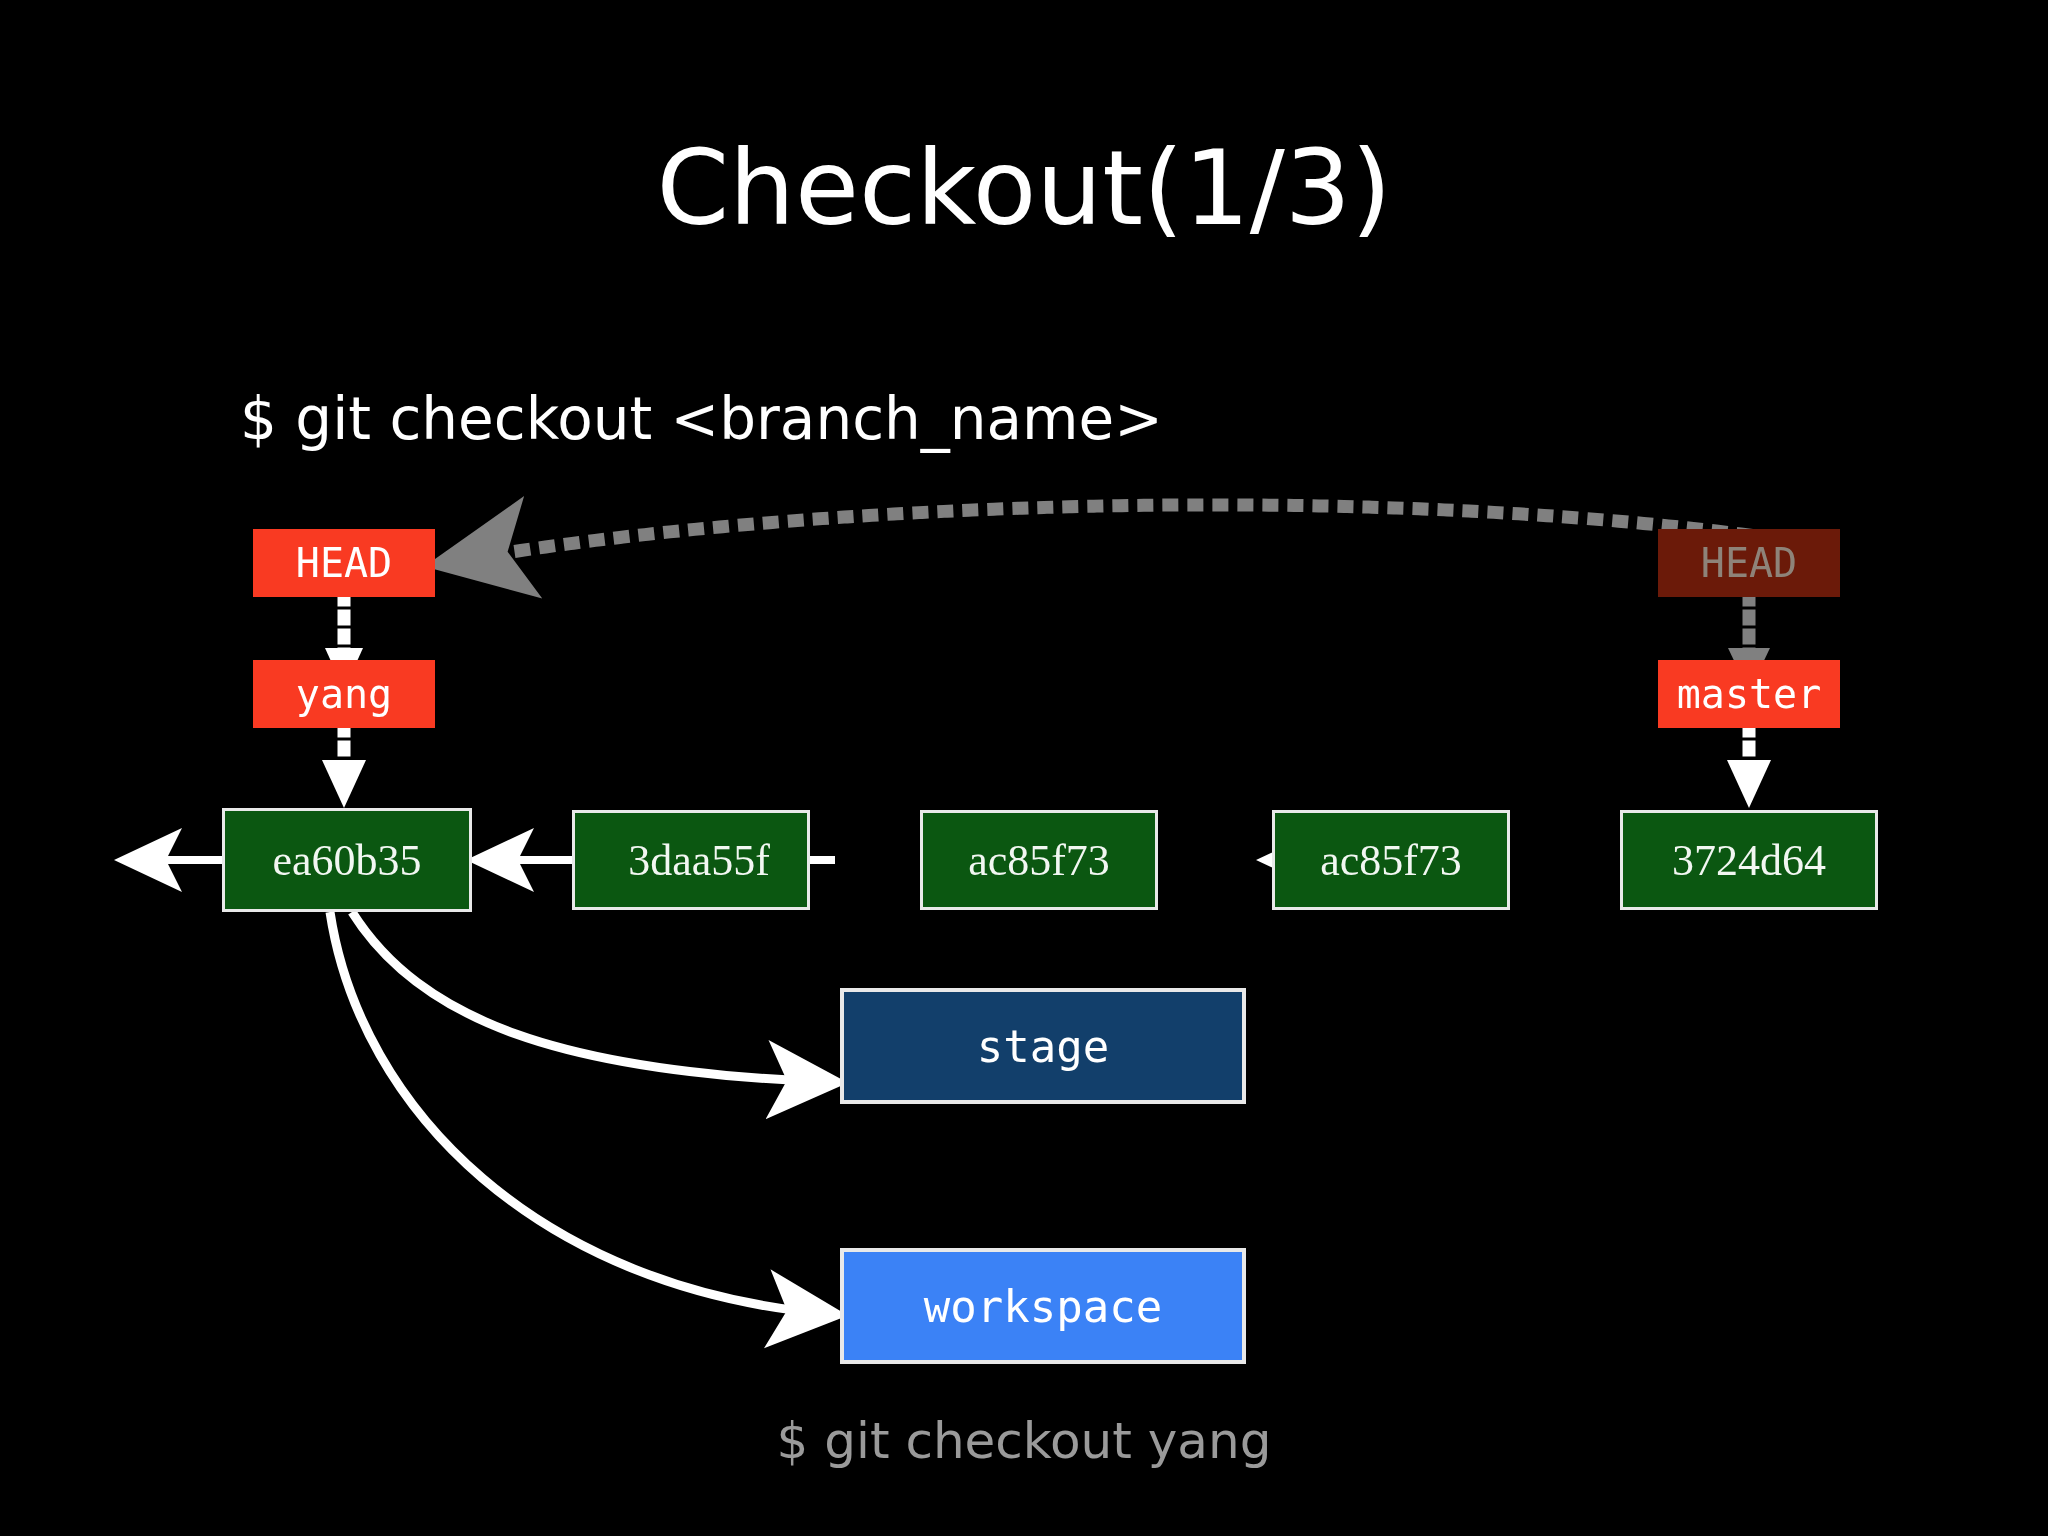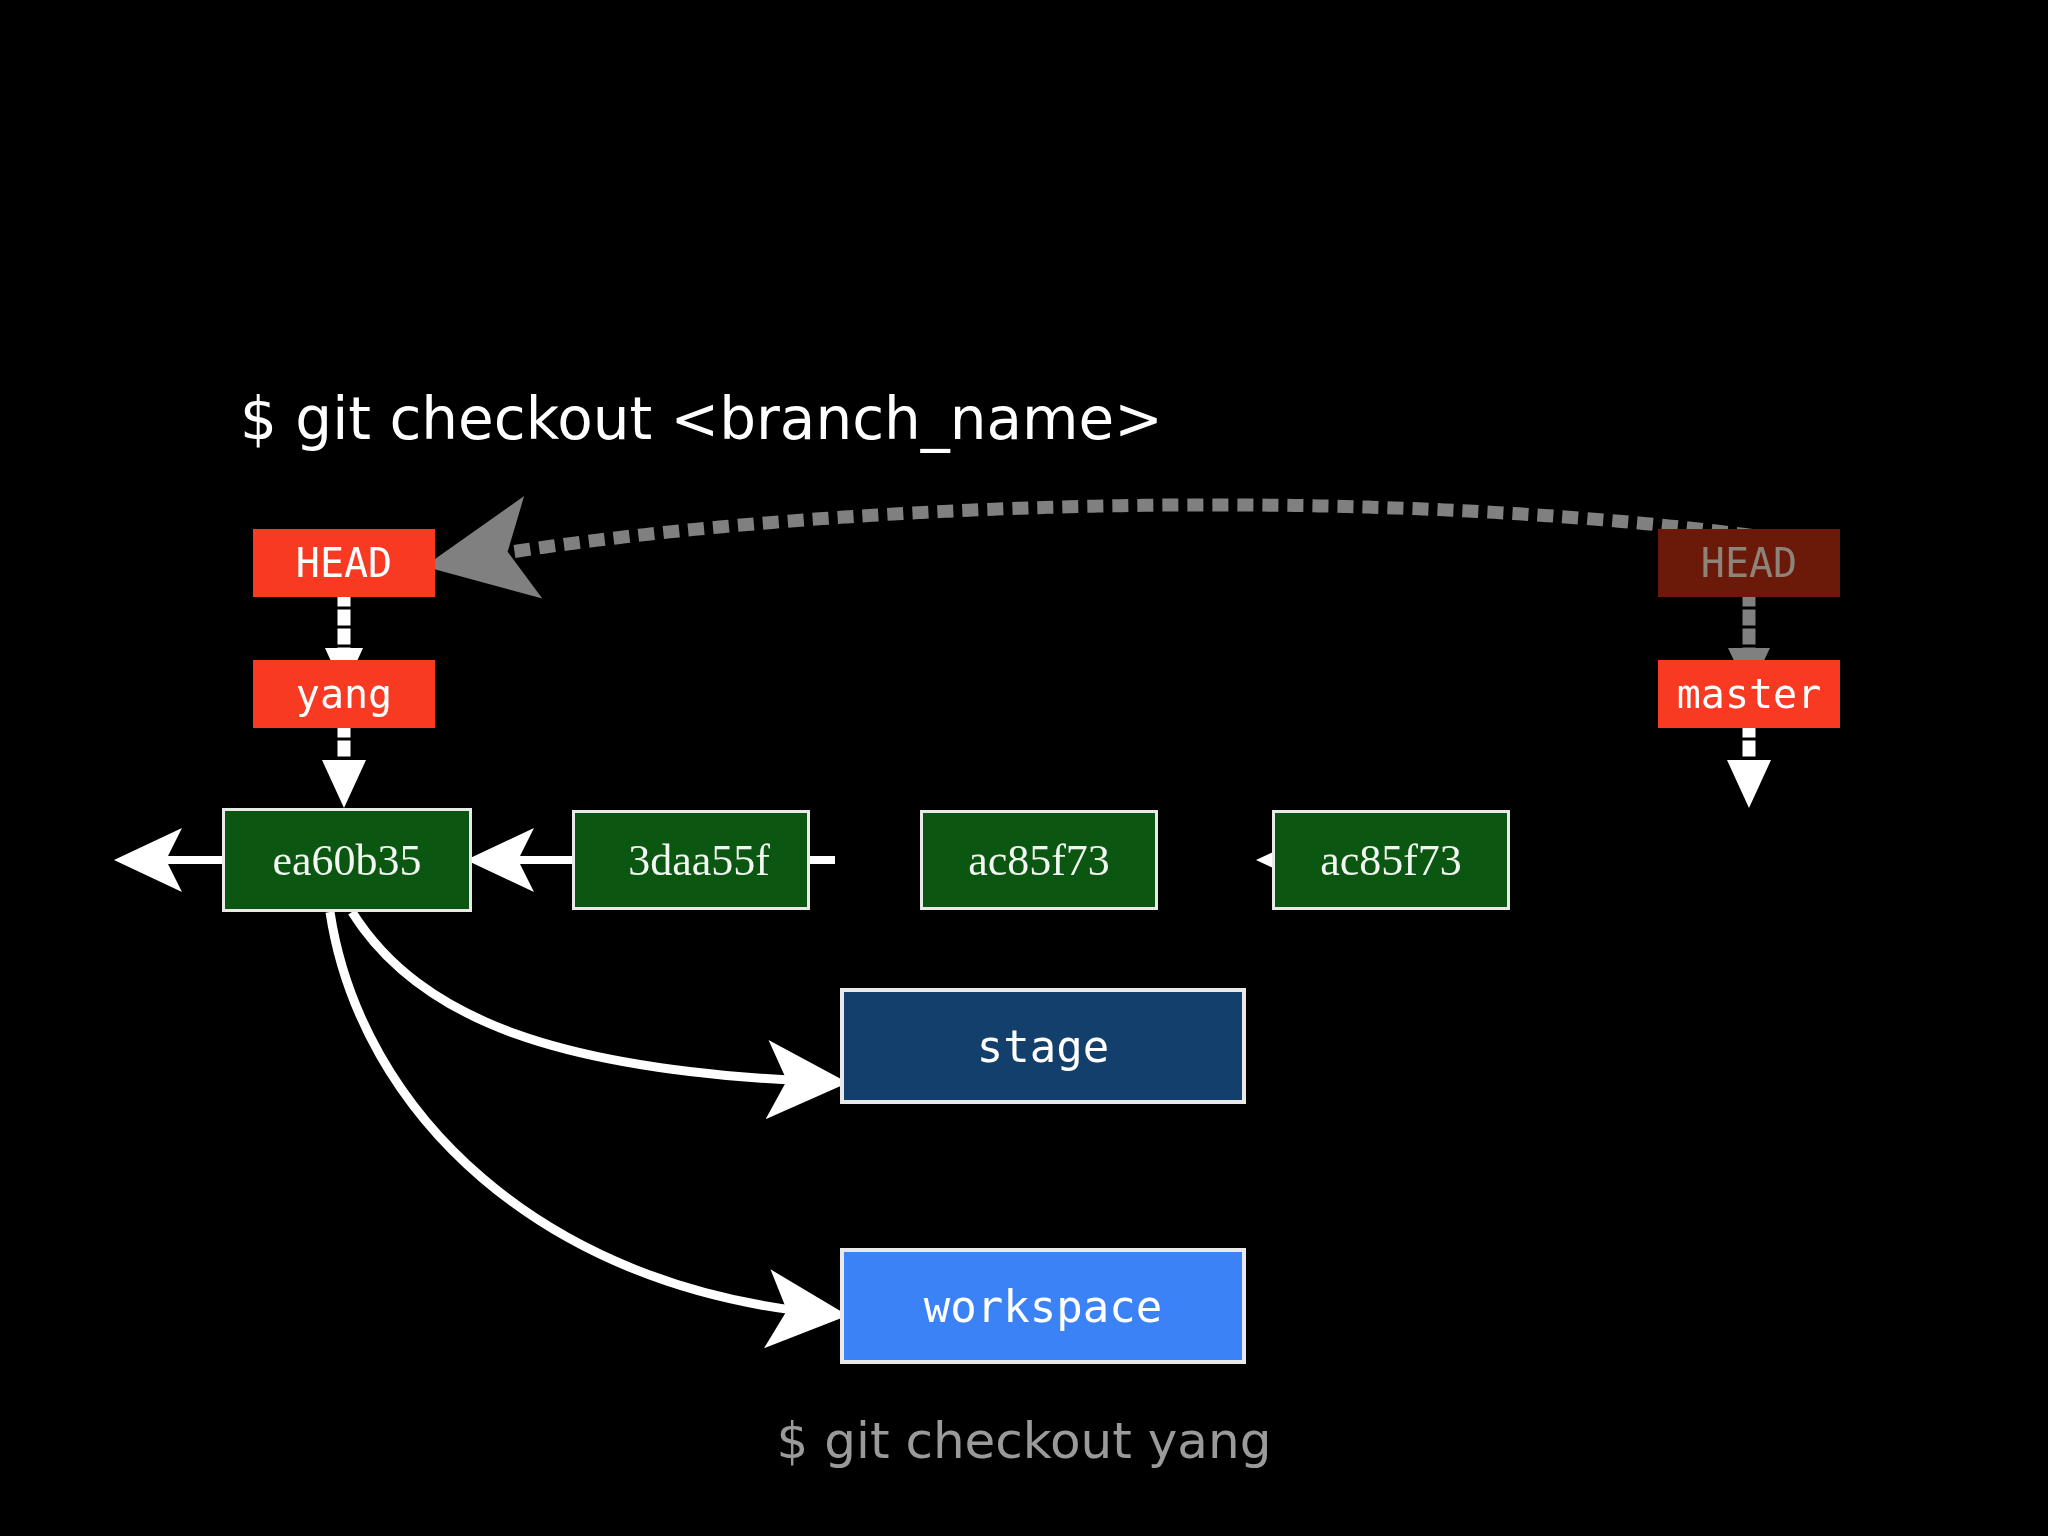"Checkout(1/3)" div.slide-title { html: none -> <div>Checkout(1/3)</div> }
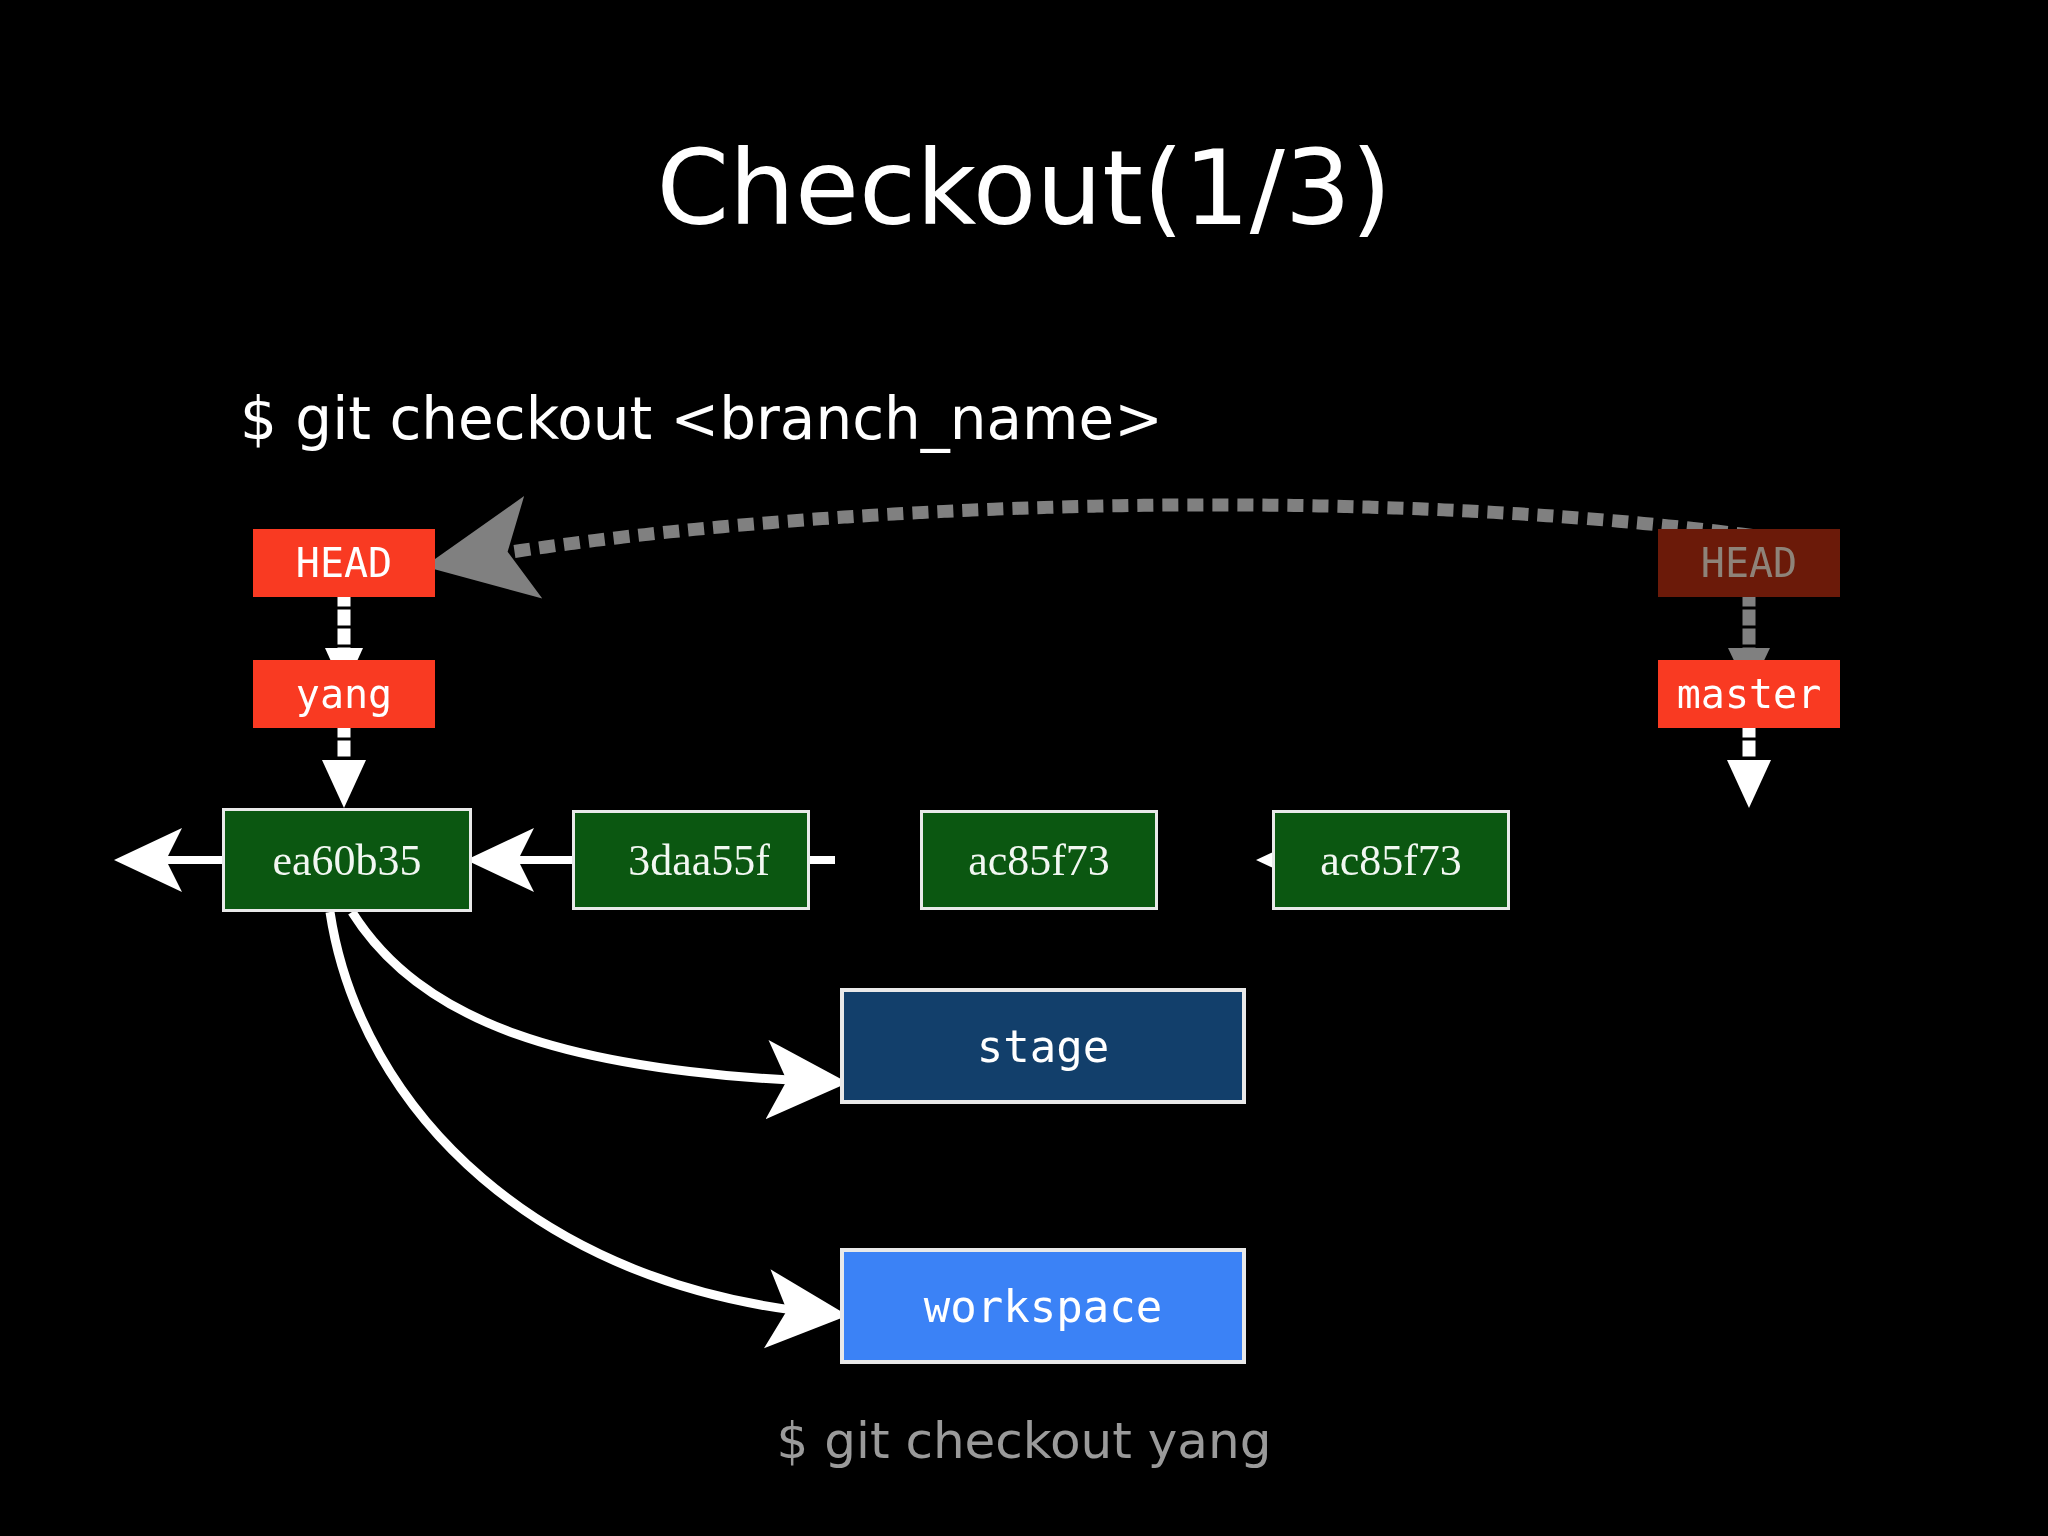"3724d64" div.node { html: none -> <div> <span>3724d64</span> </div> }
